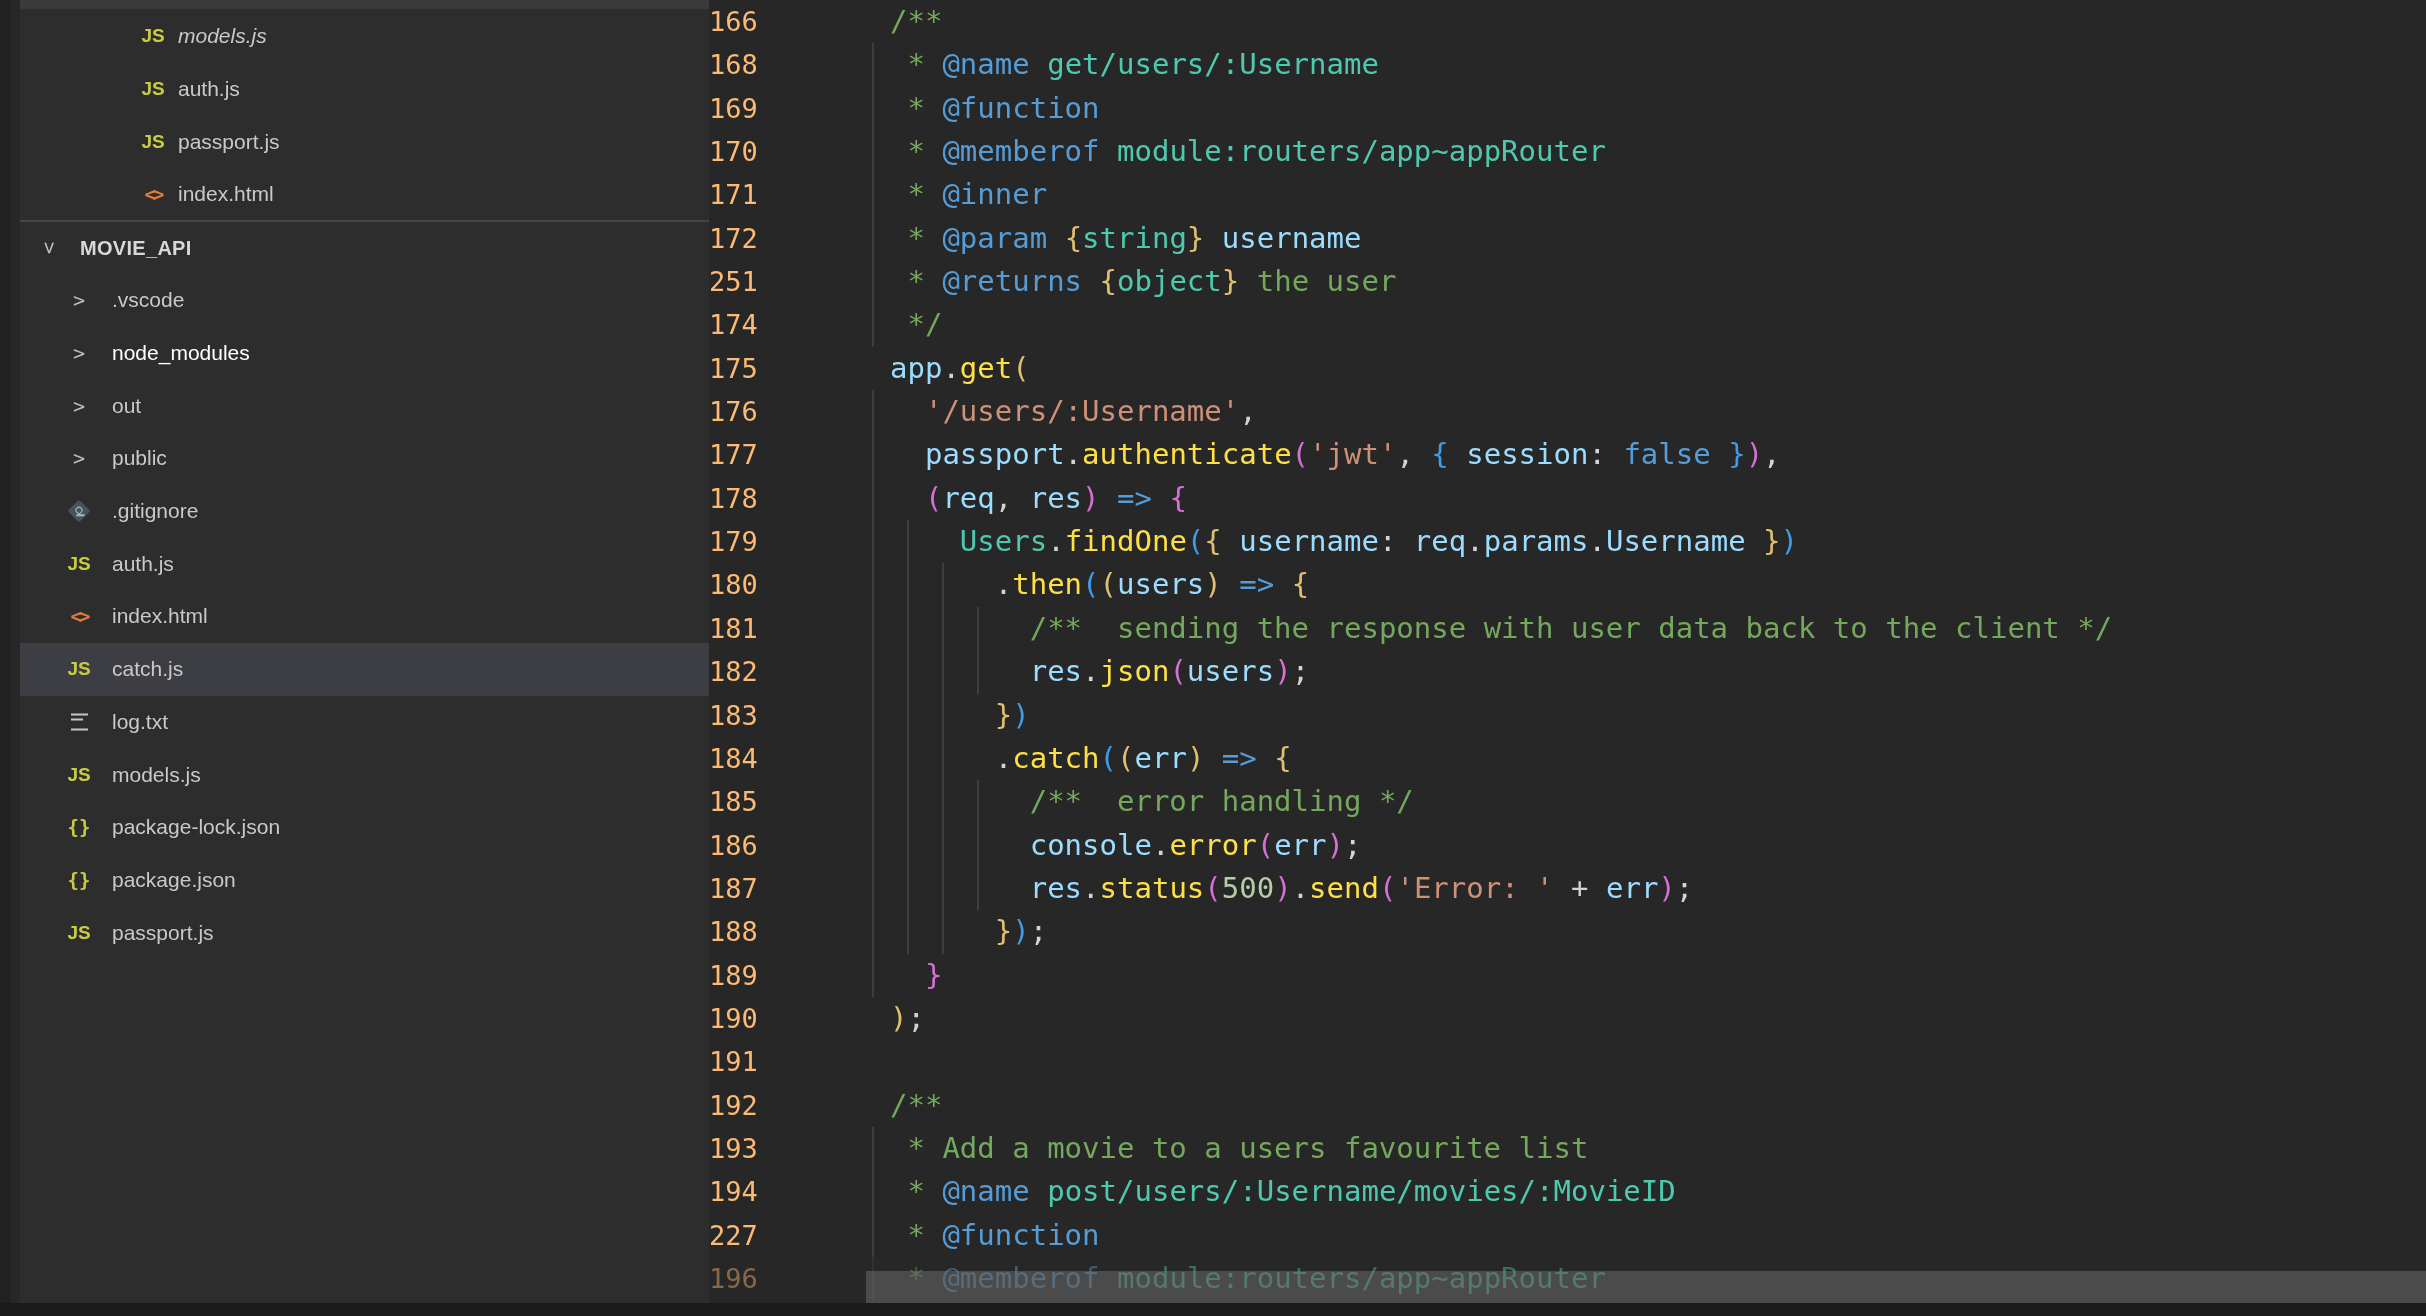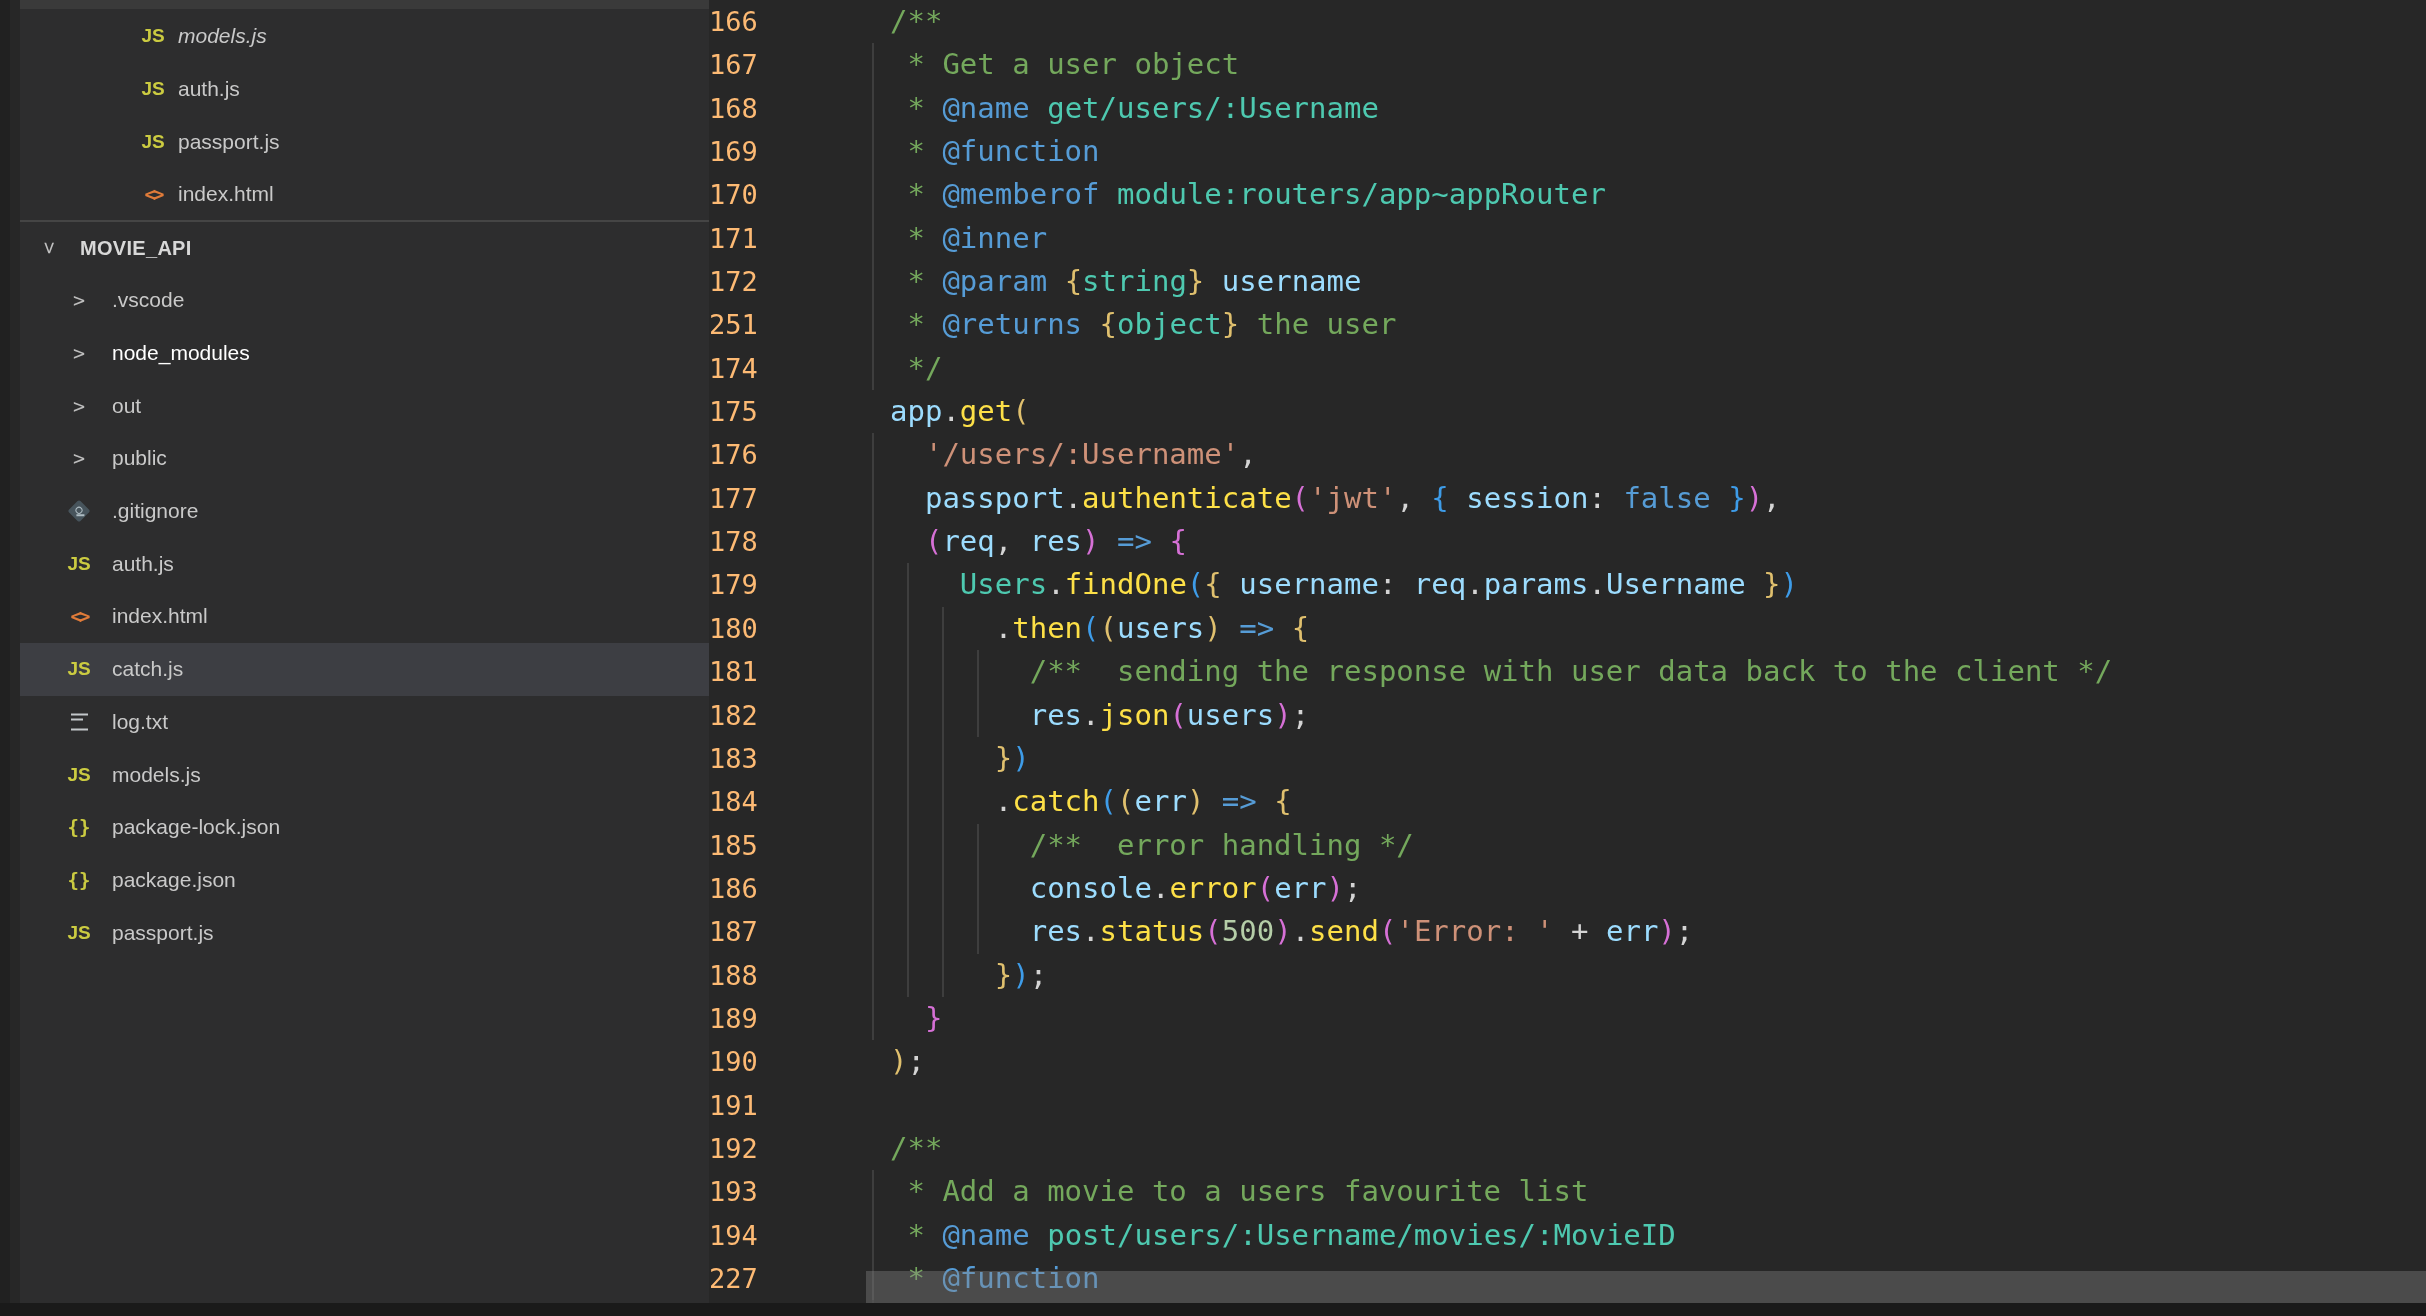"167 * Get a user" div.line { html: <div><span></span><span>167</span><span> * Get a user object</span></div> -> none }
